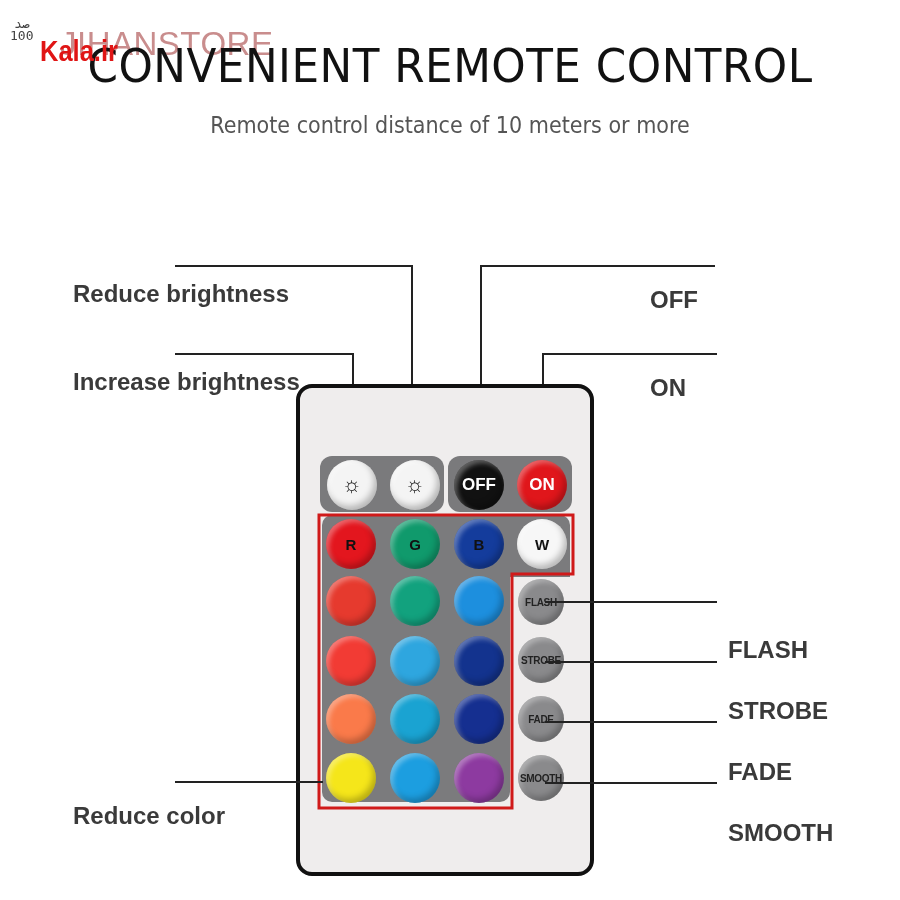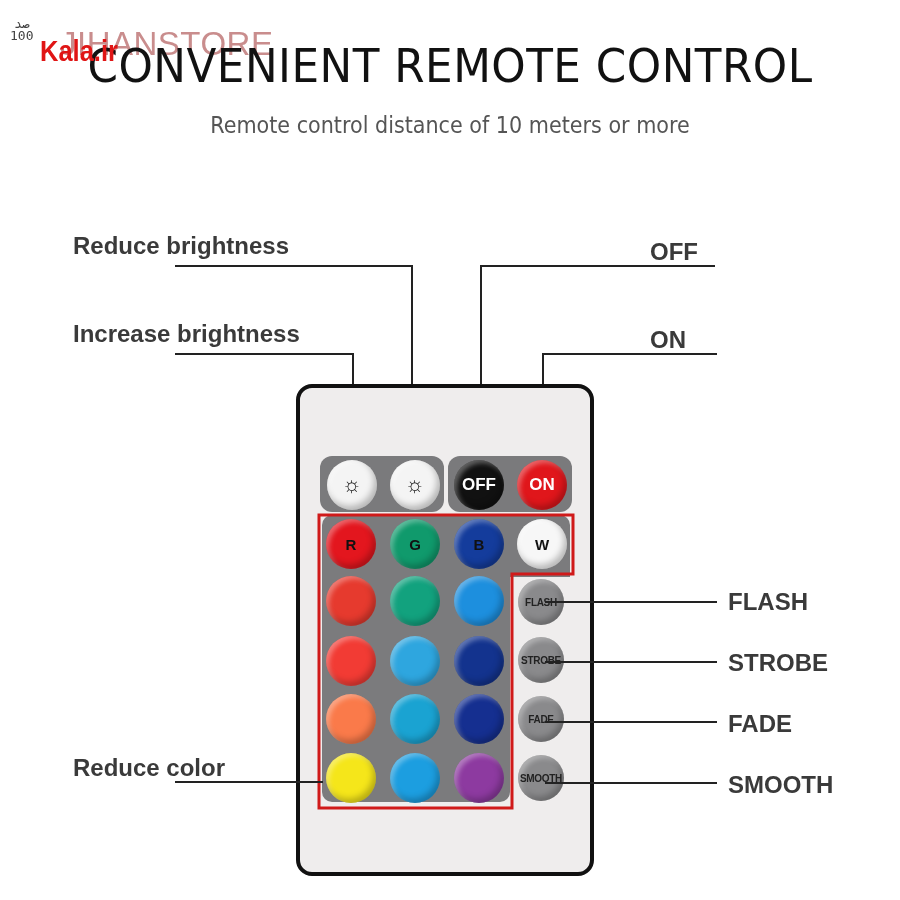"Reduce brightness" .label { margin-top: none -> 48px }
